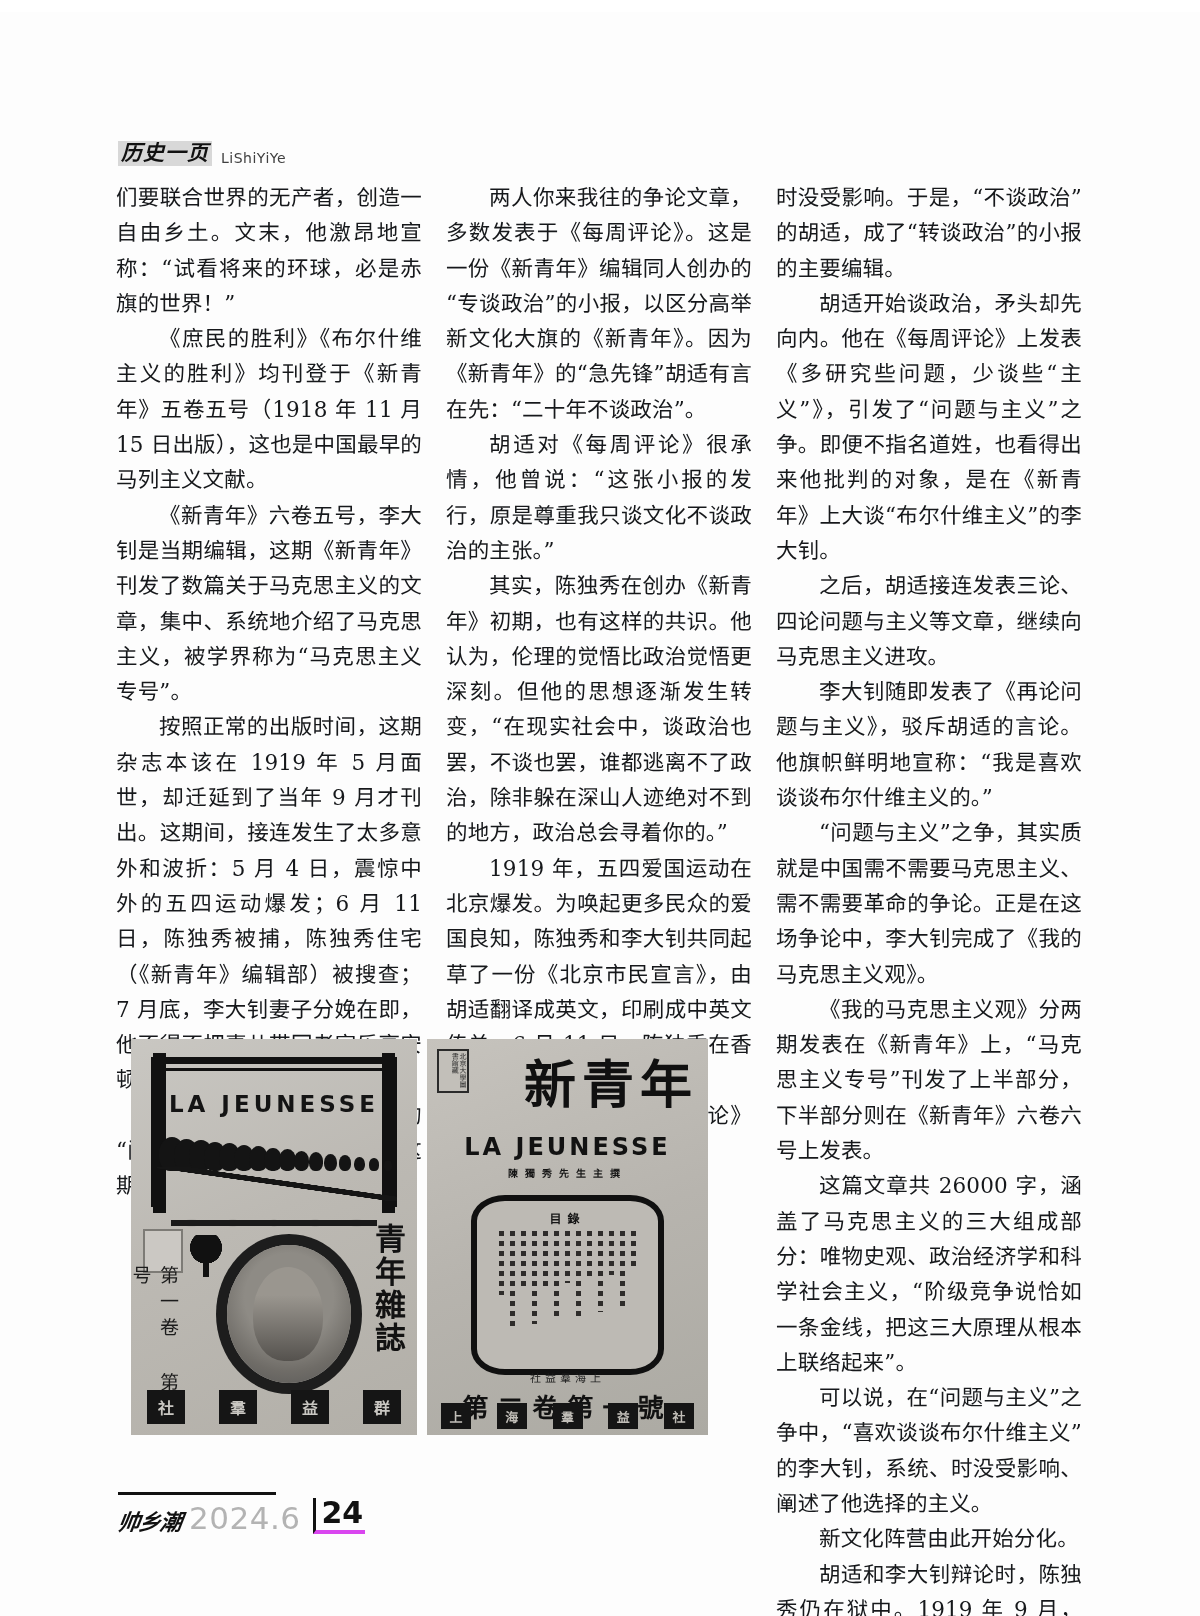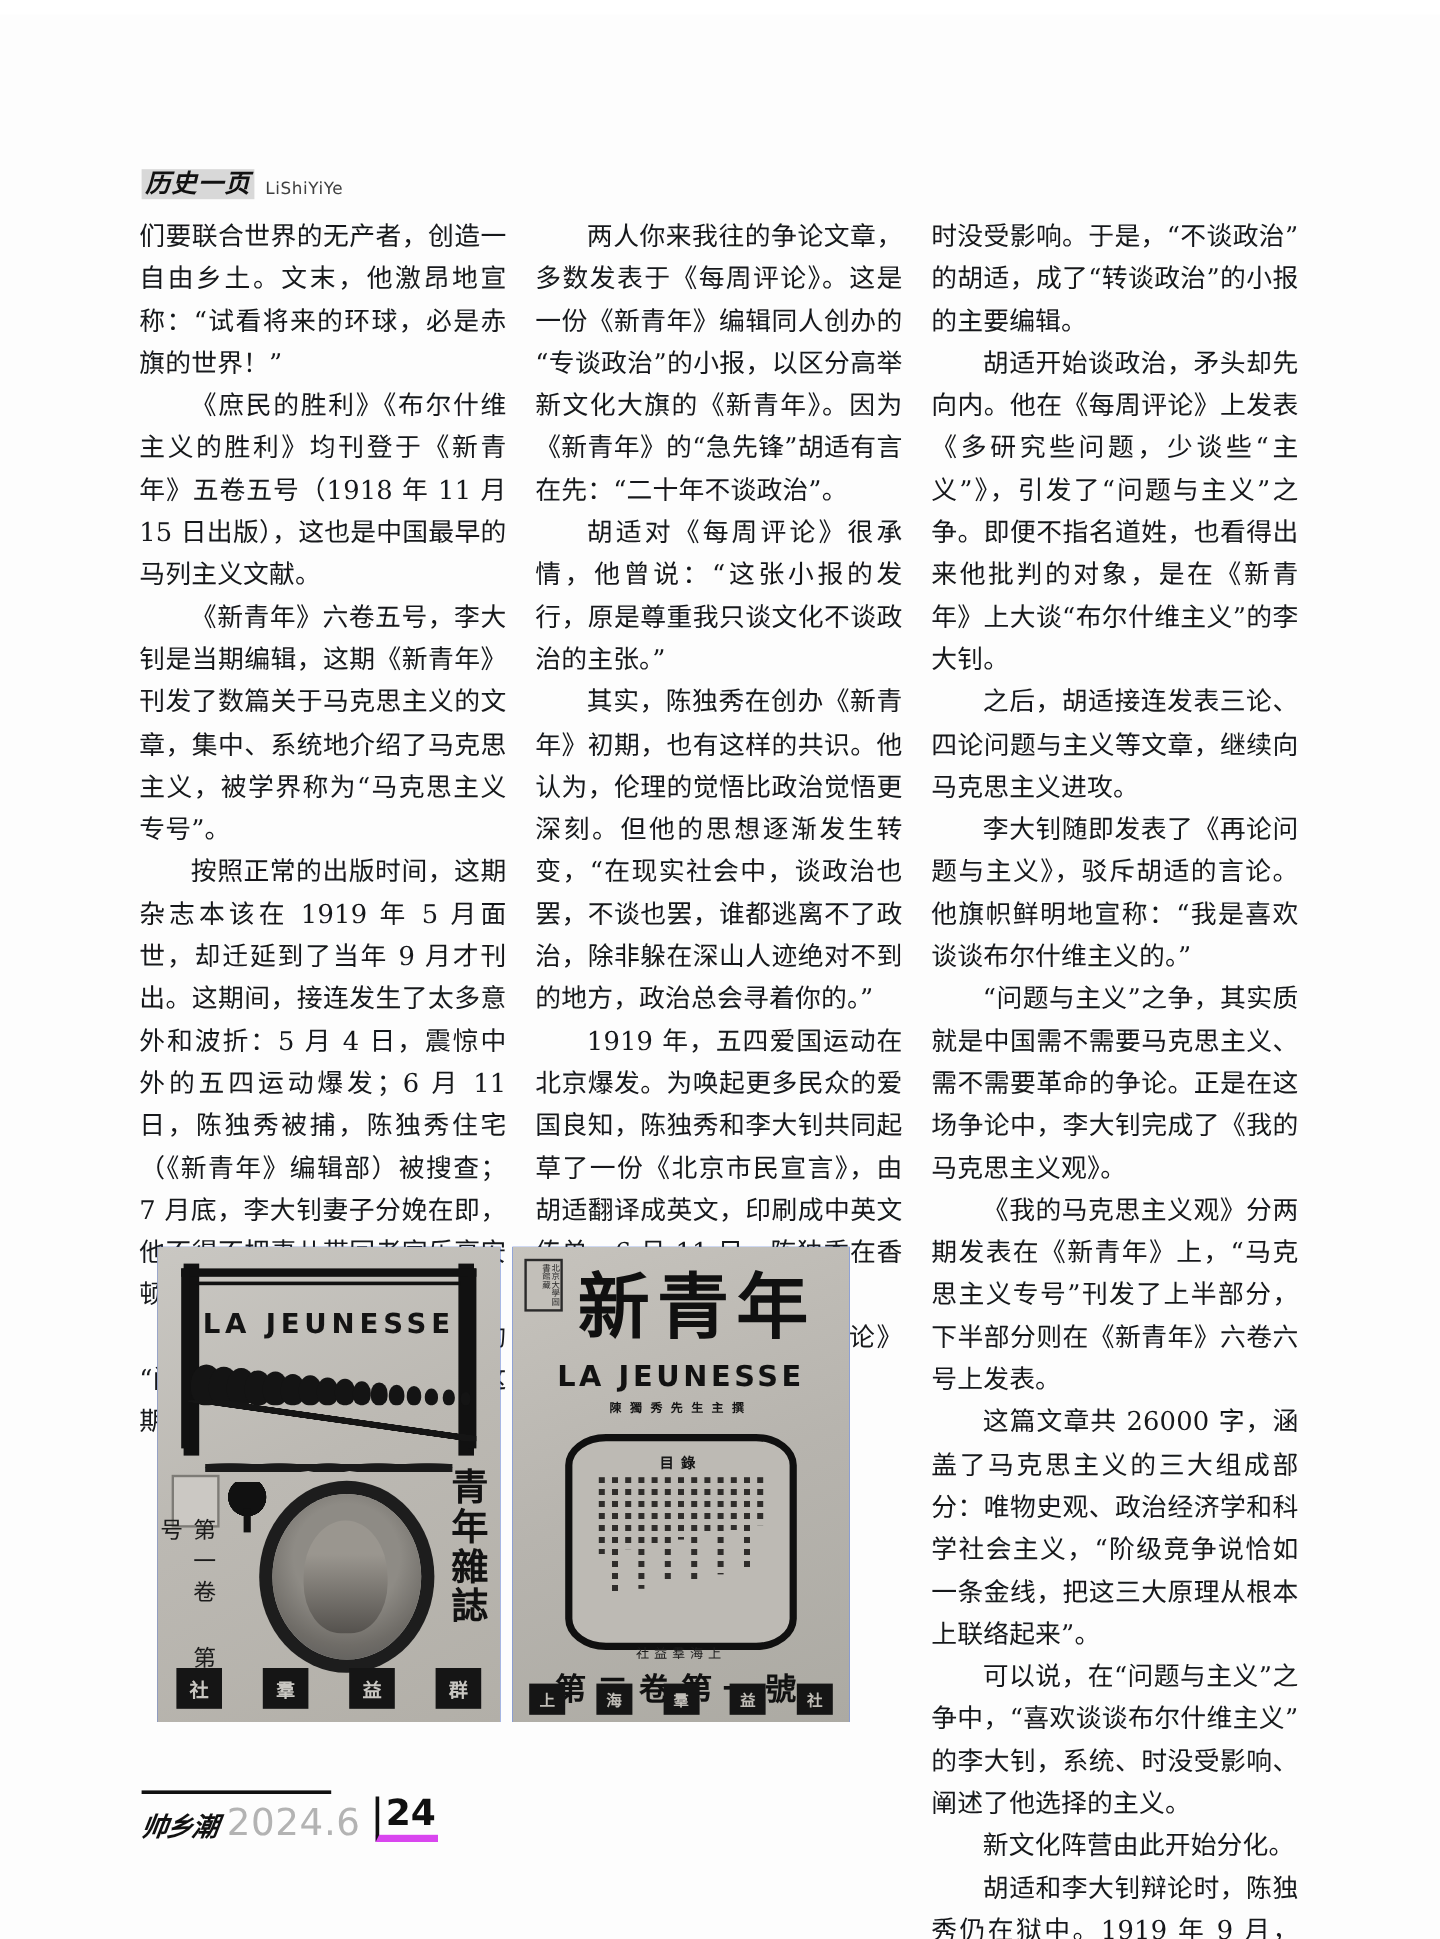"LA JEUNESSE" .fig { background: #1d4ed8 -> #000000 }
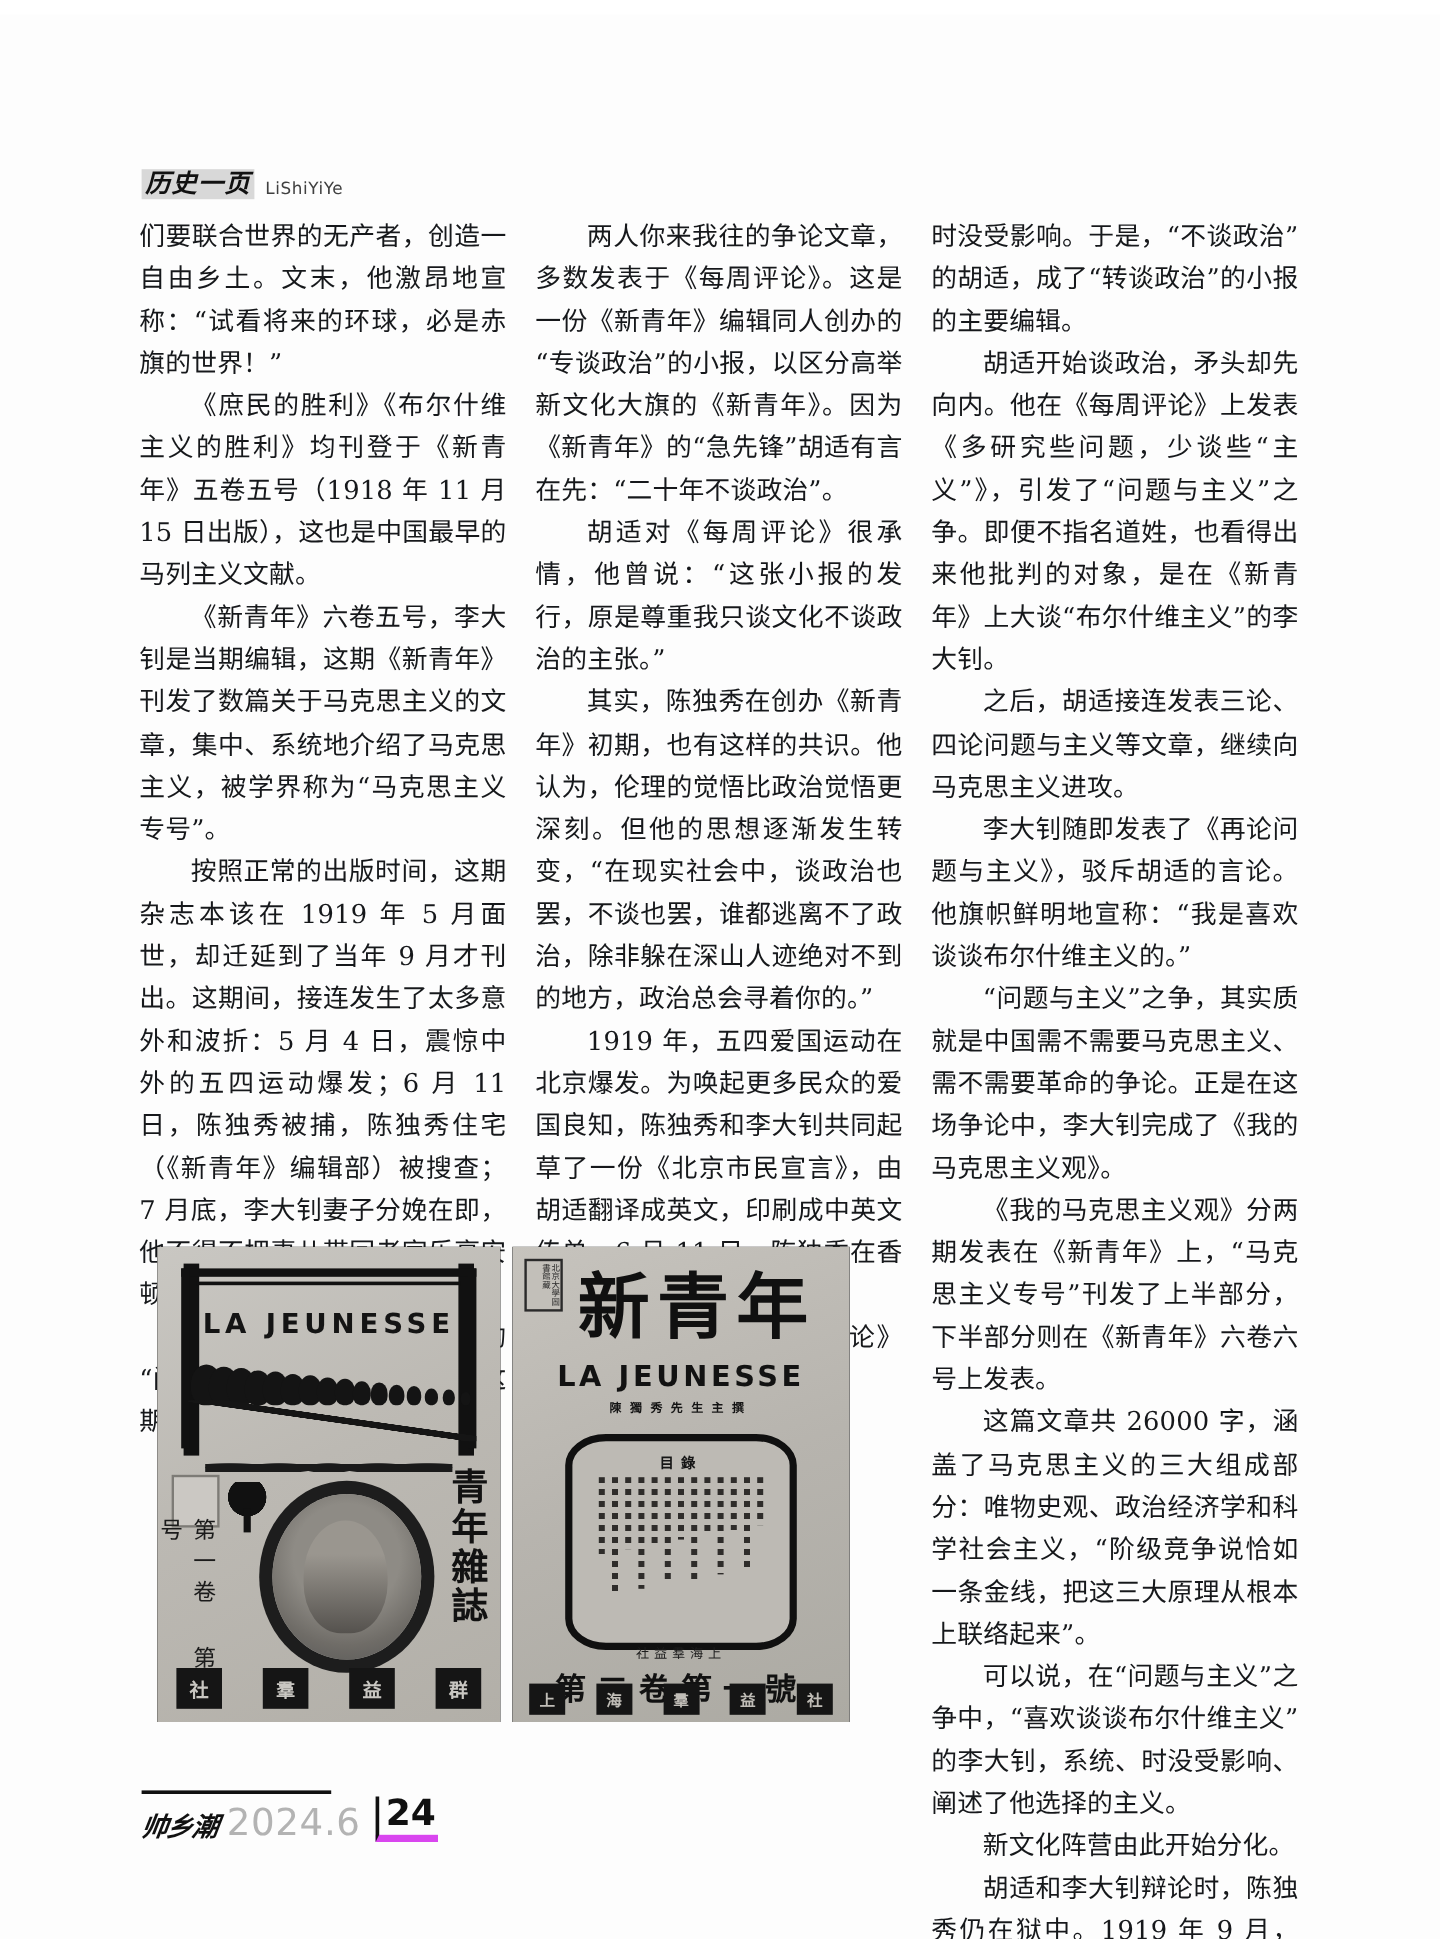"新青年" .coverB .bigtitle { font-size: 60px -> 52px; text-align: center -> none }
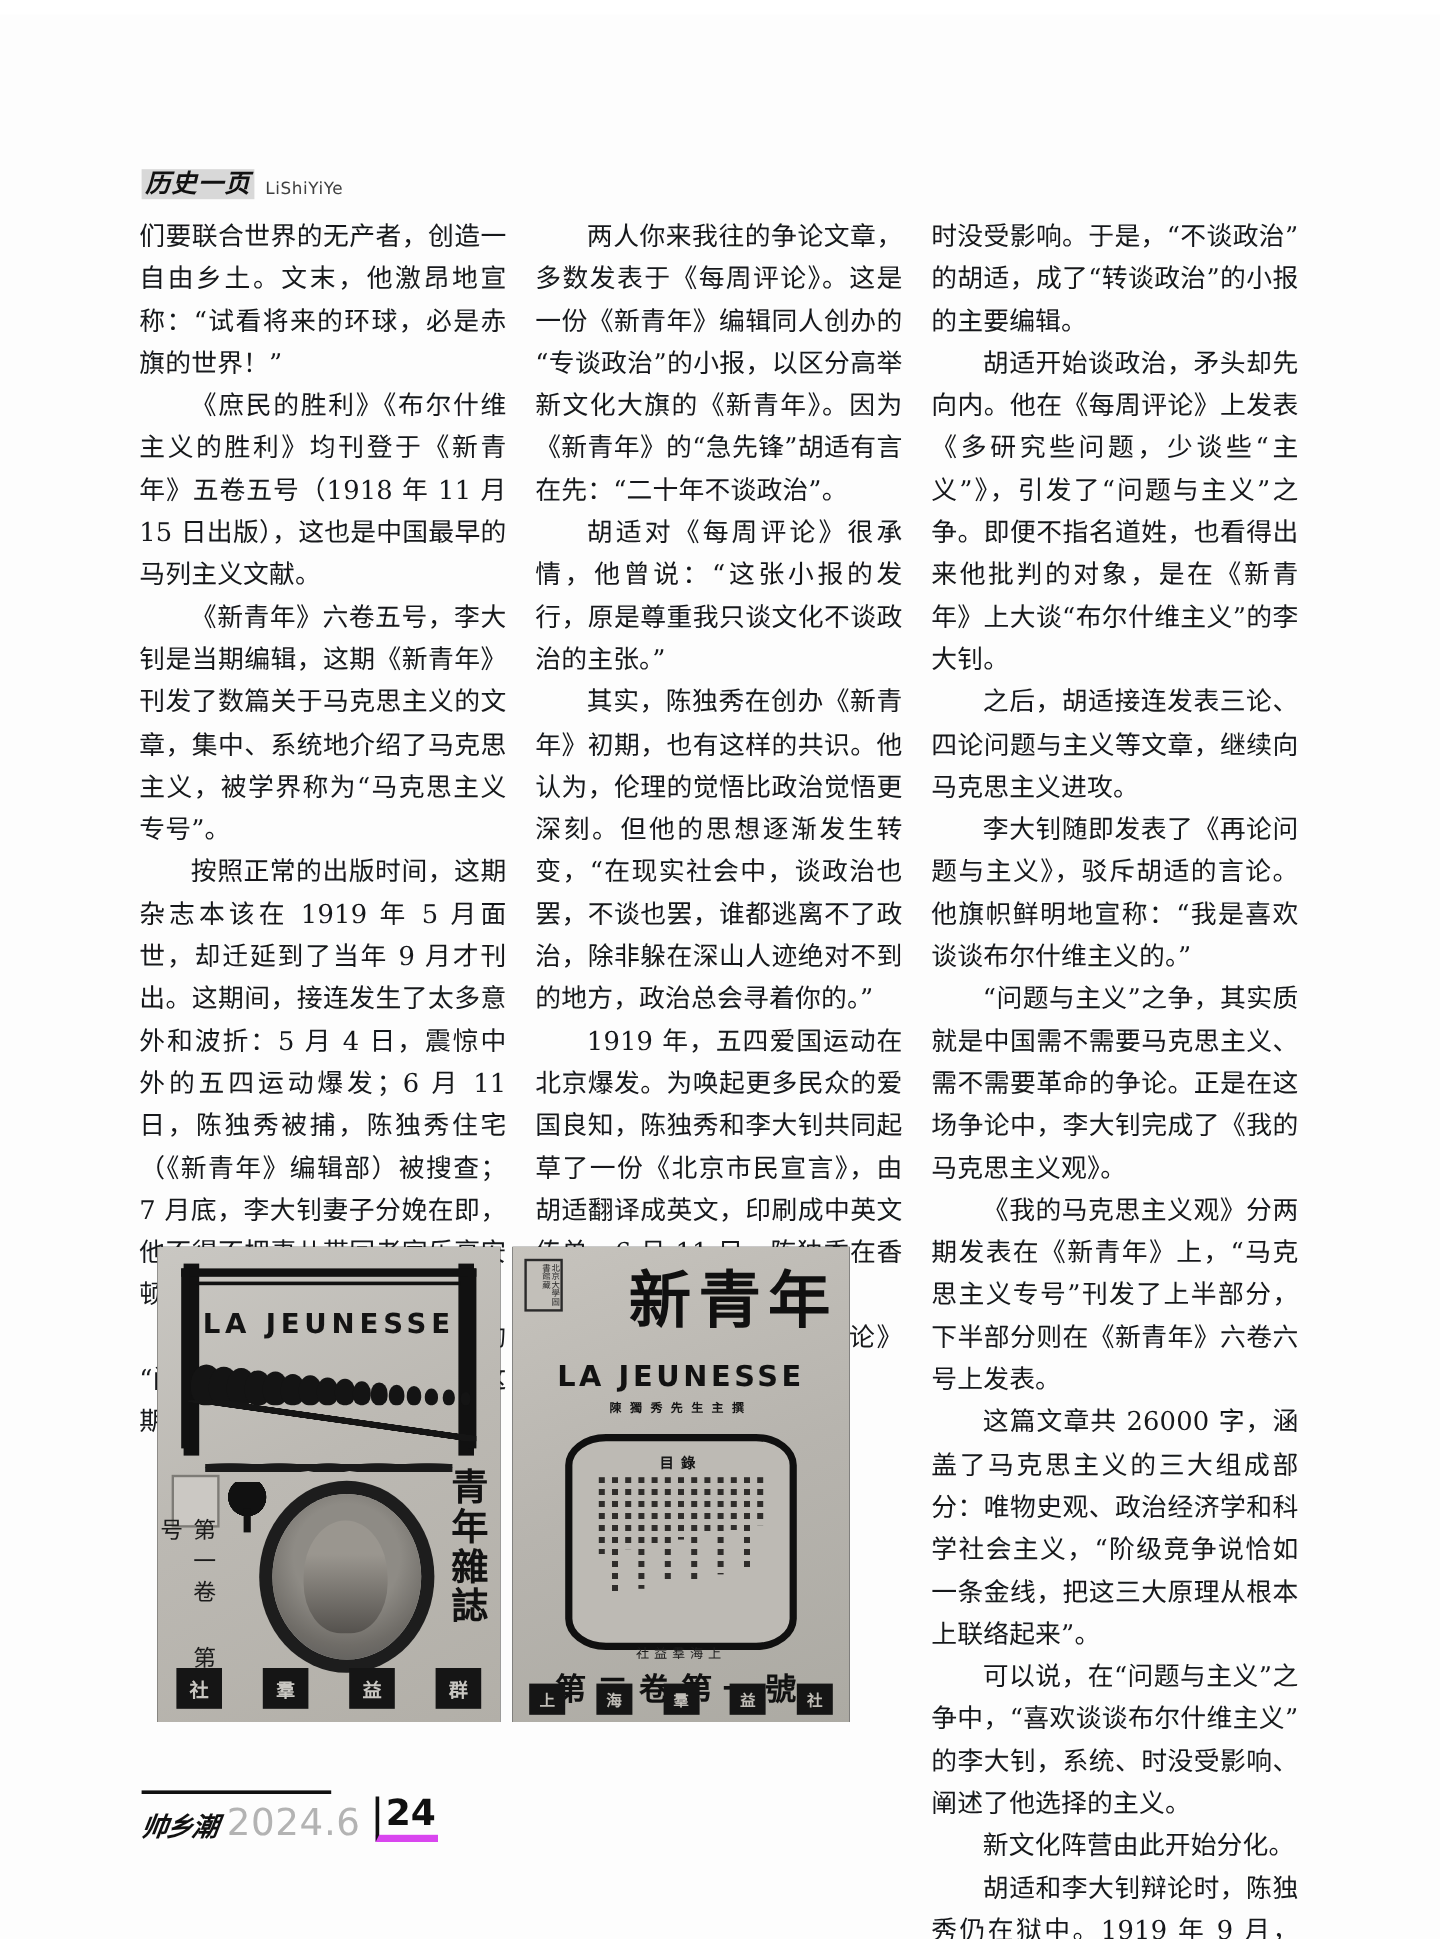"24" .pageno { border-bottom: 6px solid #d946ef -> 4px solid #d946ef }
